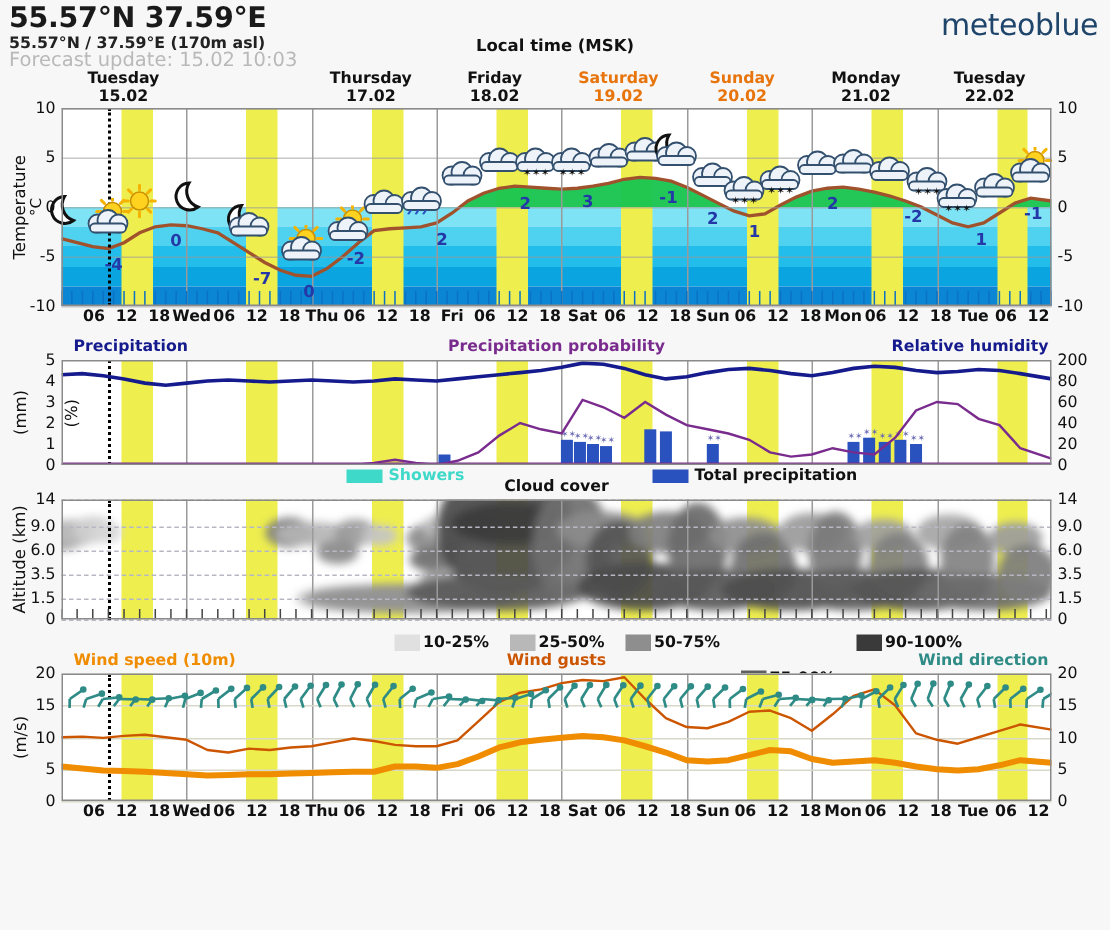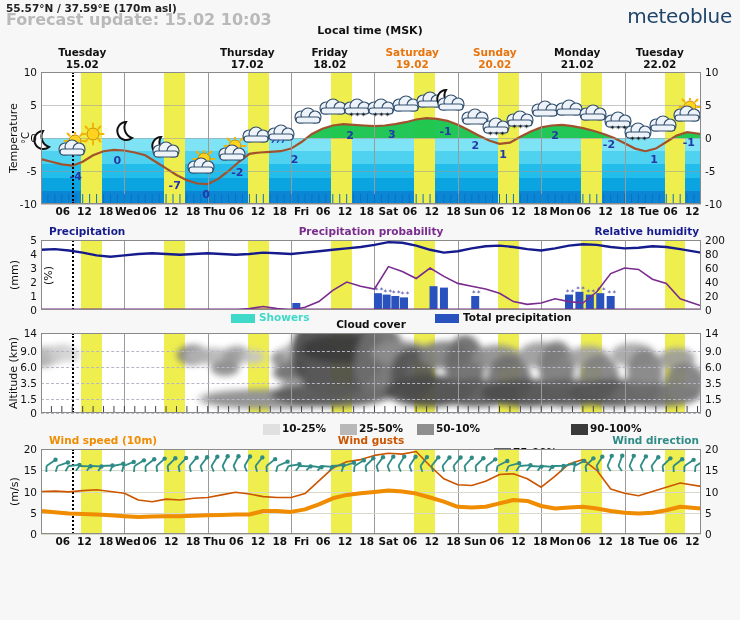"55.57°N 37.59°E" div.coord-main { html: none -> <div>55.57°N 37.59°E</div> }
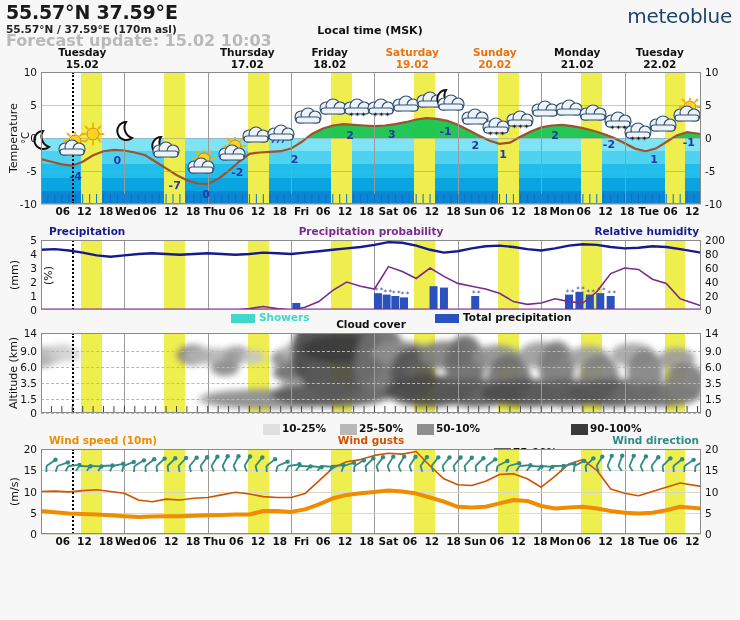"Forecast update: 15.02 10:03" .coord-upd { font-size: 16px -> 13px; font-weight: bold -> none }
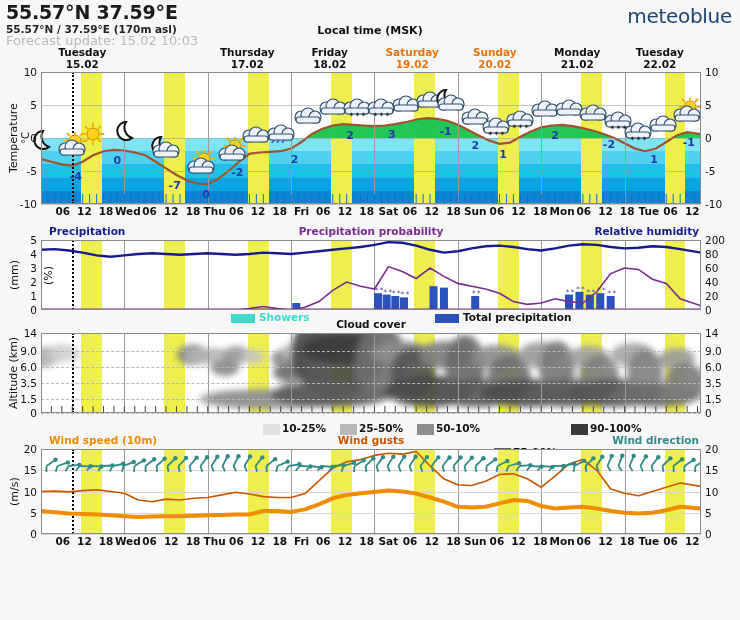"50-10%" span { text: 50-10% -> 50-75% }
